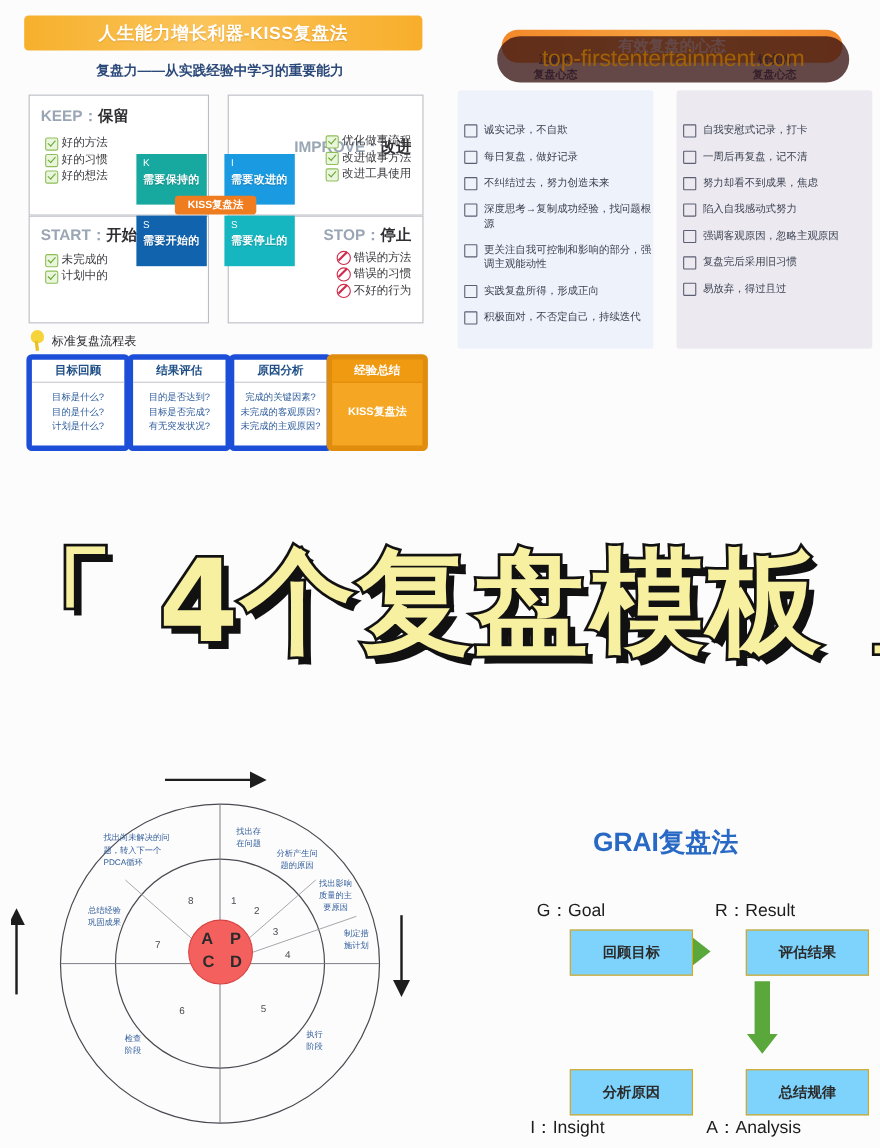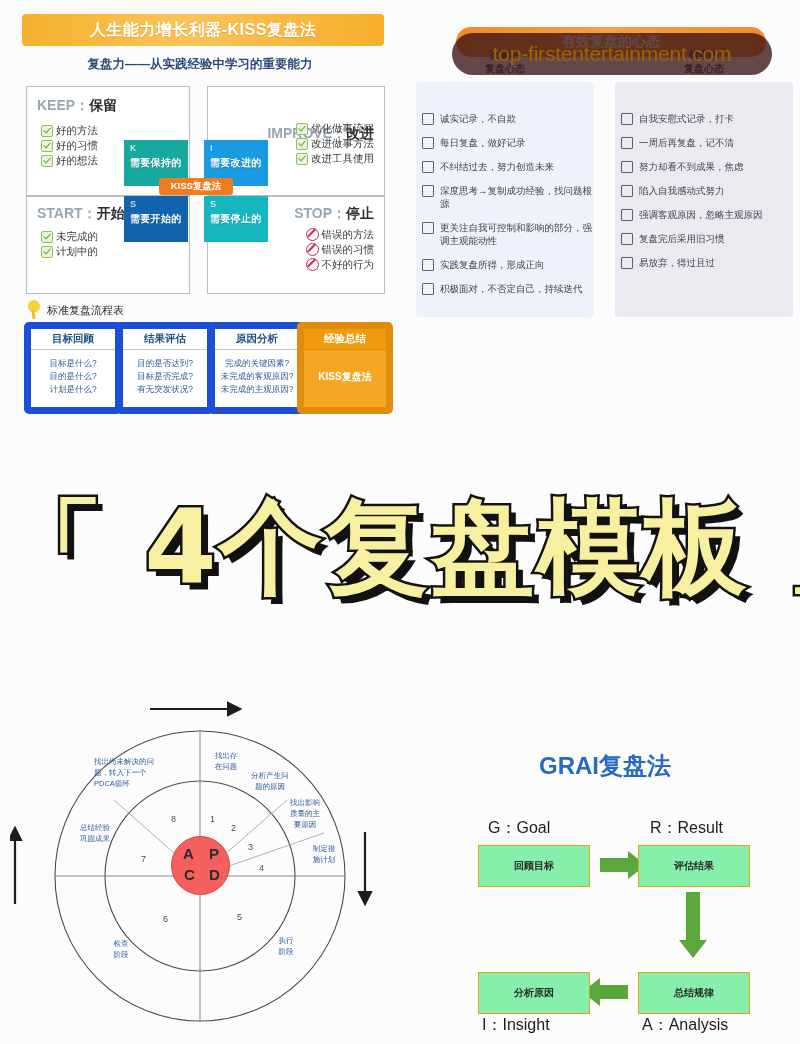"目标回顾" .fcard { border: 7px solid #1d4ed8 -> 5px solid #1d4ed8 }
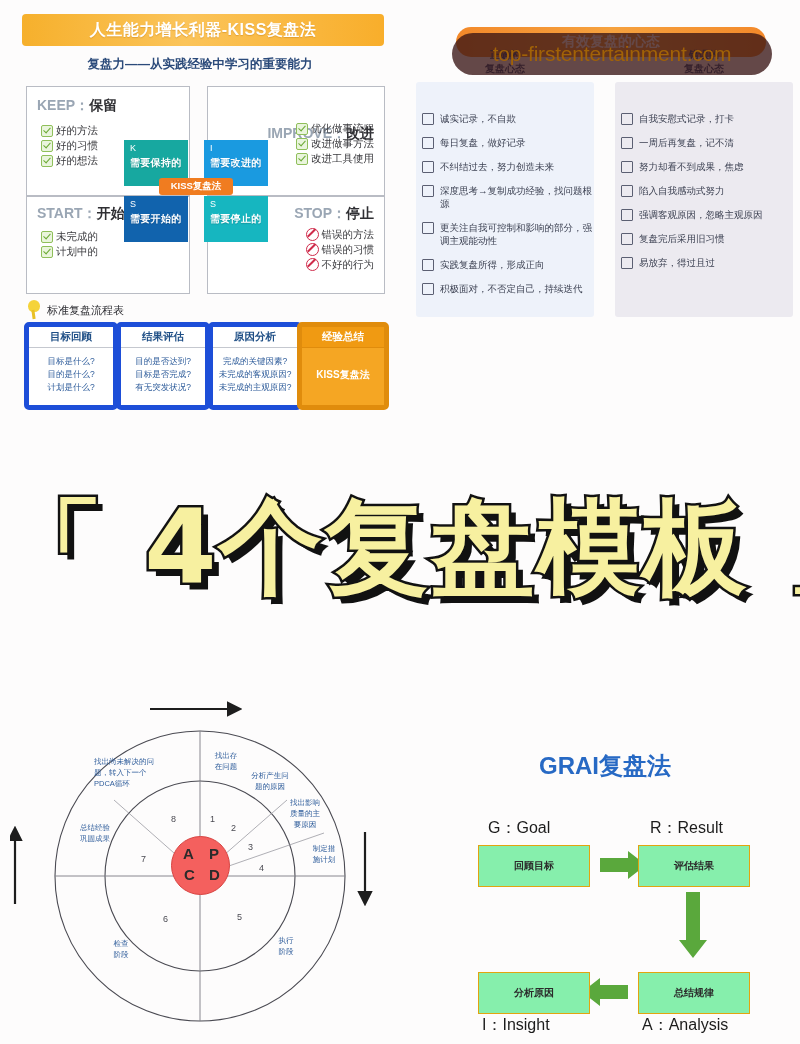"回顾目标" .grai-box { background: #86efac -> #7dd3fc; font-size: 10px -> 13px; margin-left: none -> 40px }
